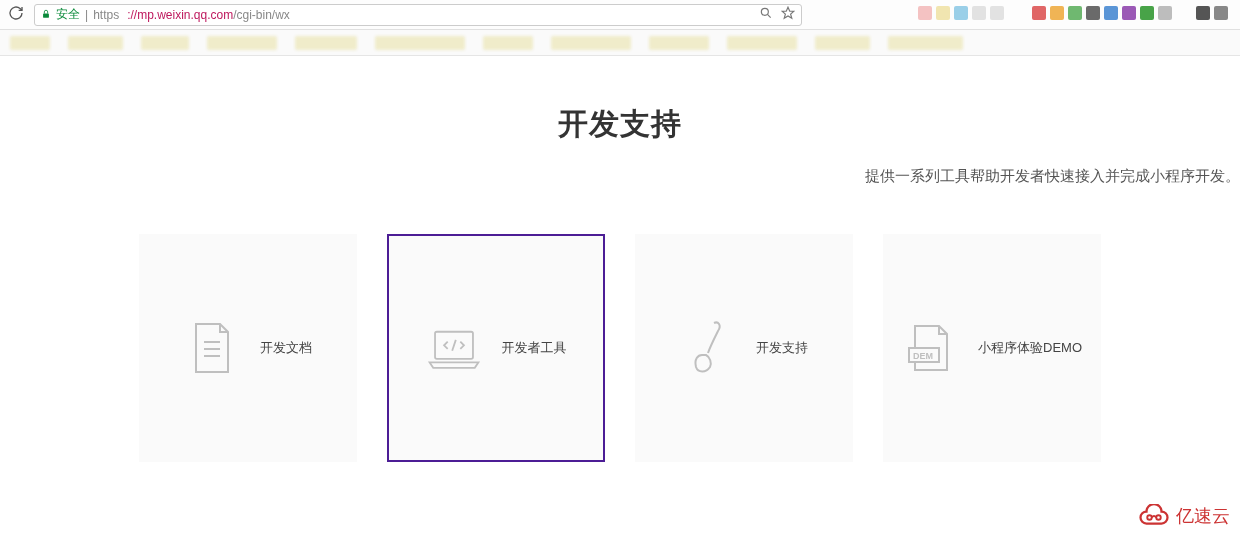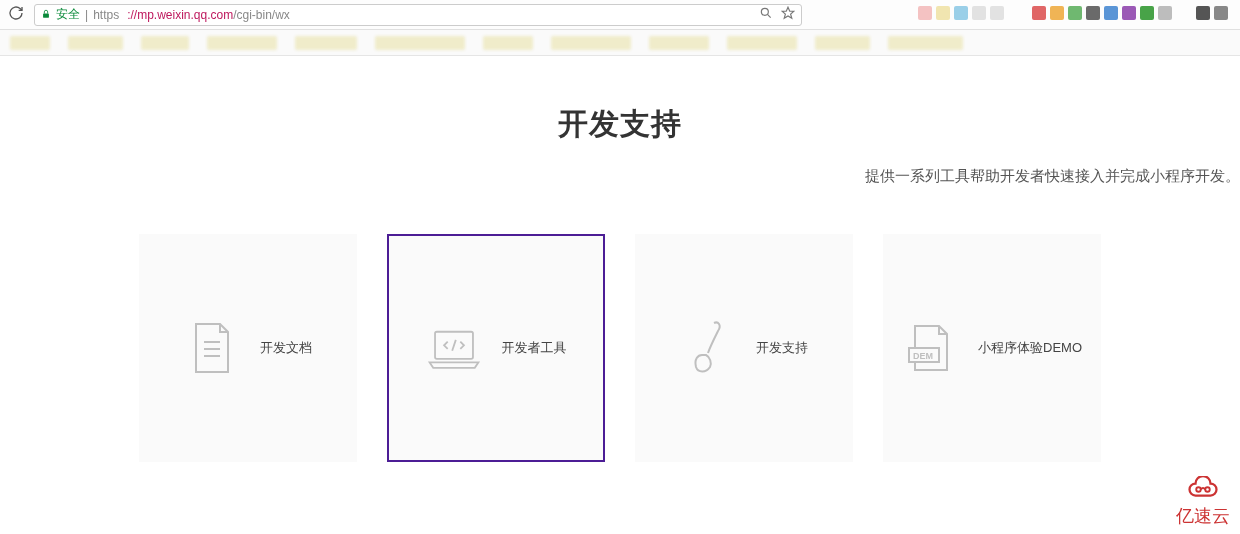"亿速云" .watermark { flex-direction: column -> none }
